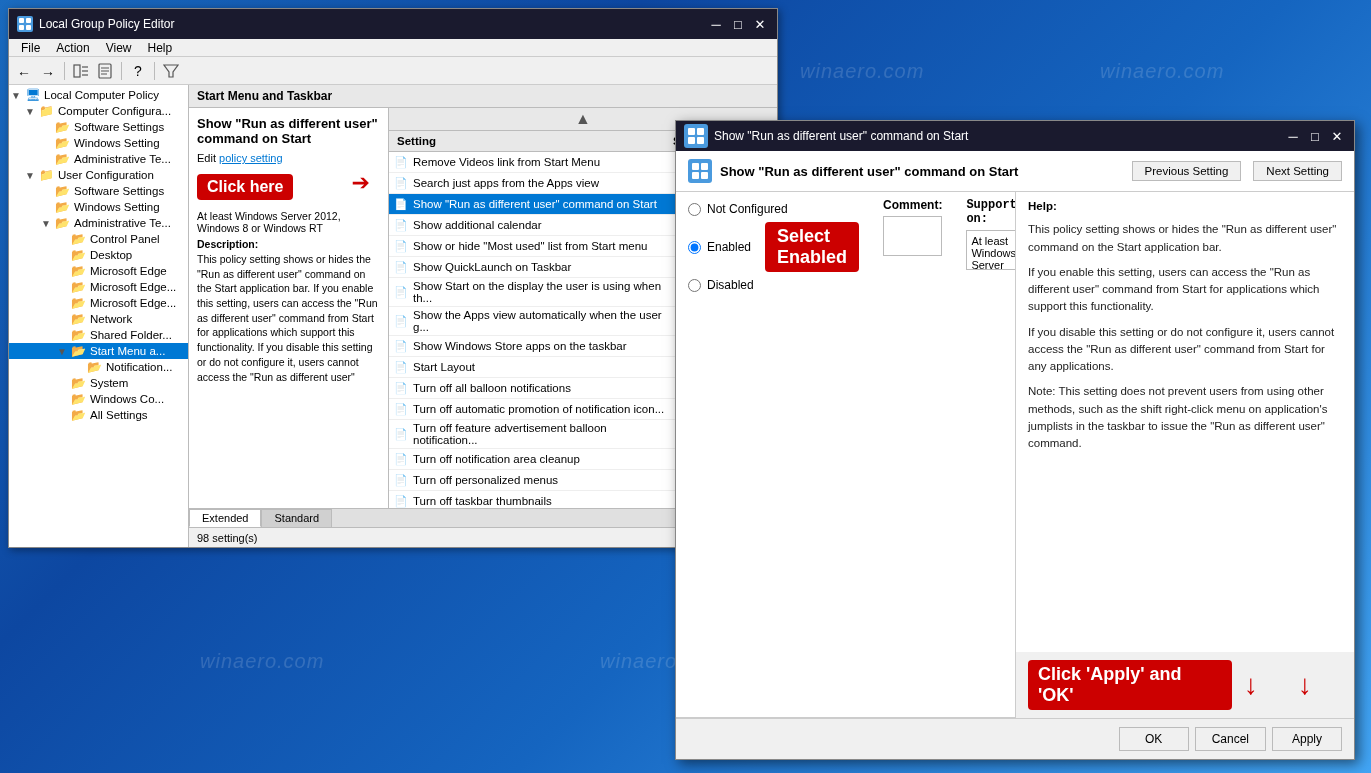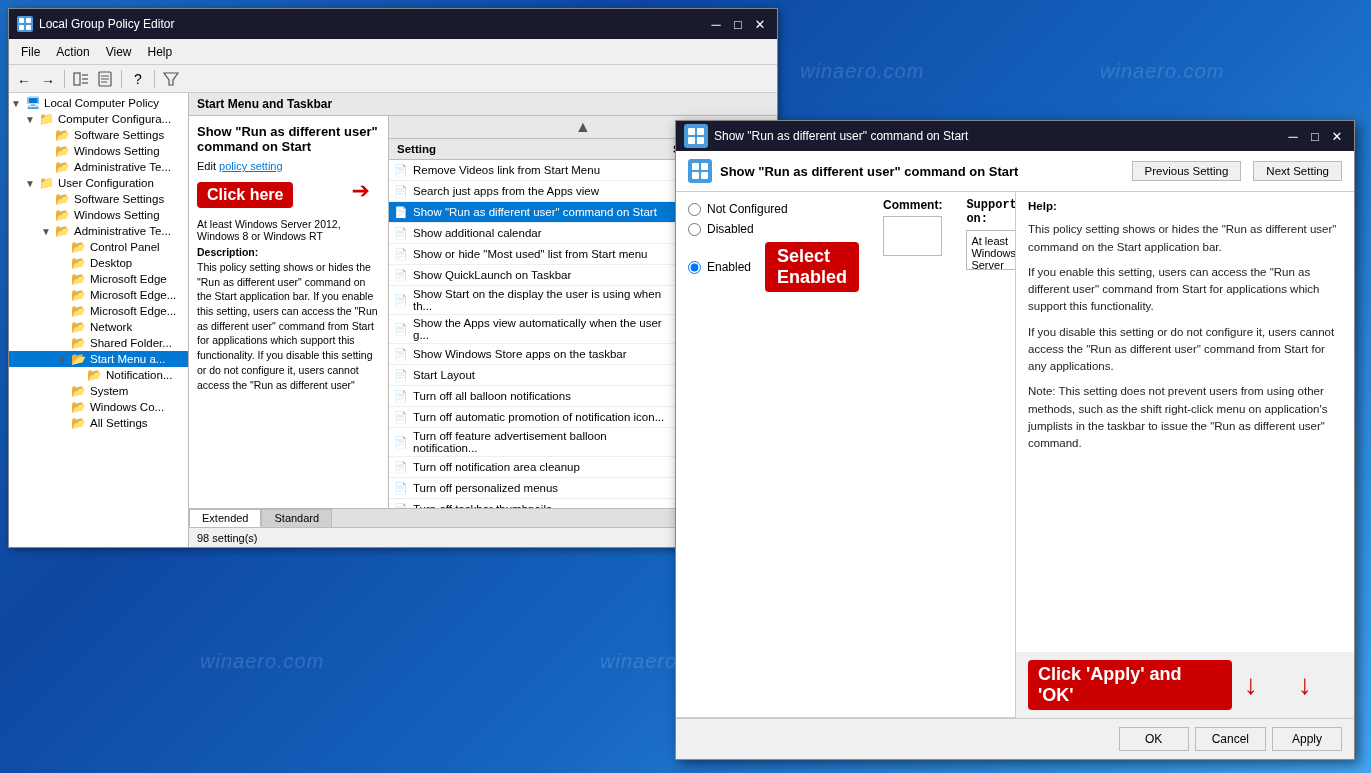"File" .window-menubar { height: 26px -> 18px }
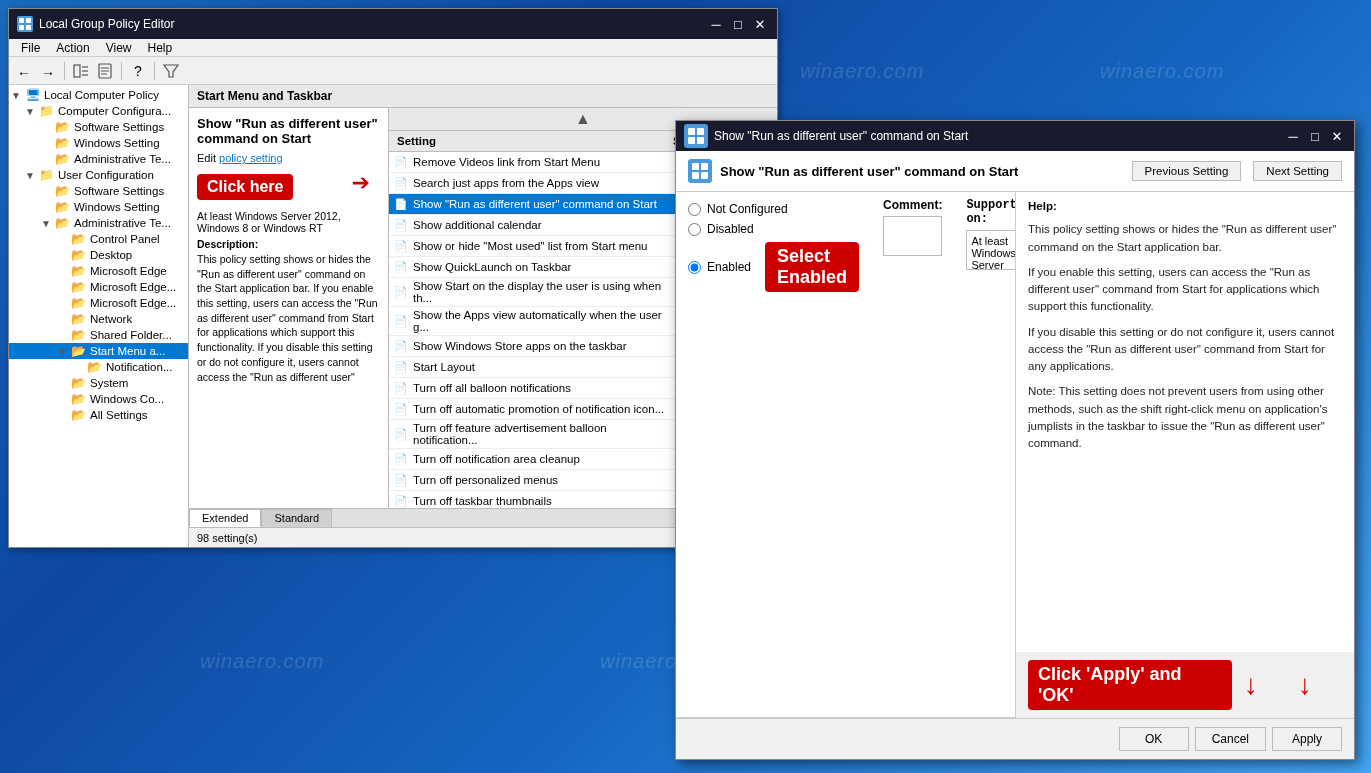"Disabled" label.radio-item { order: before "Enabled" -> after "Enabled" }
